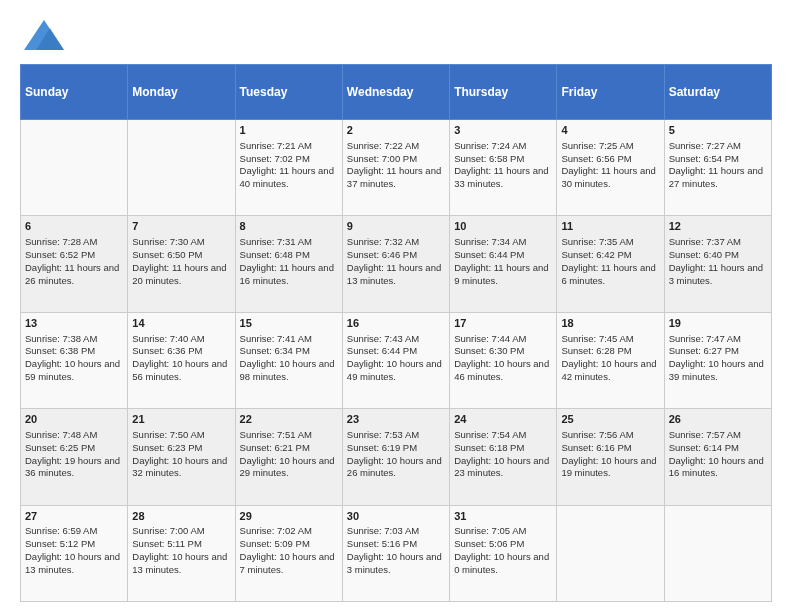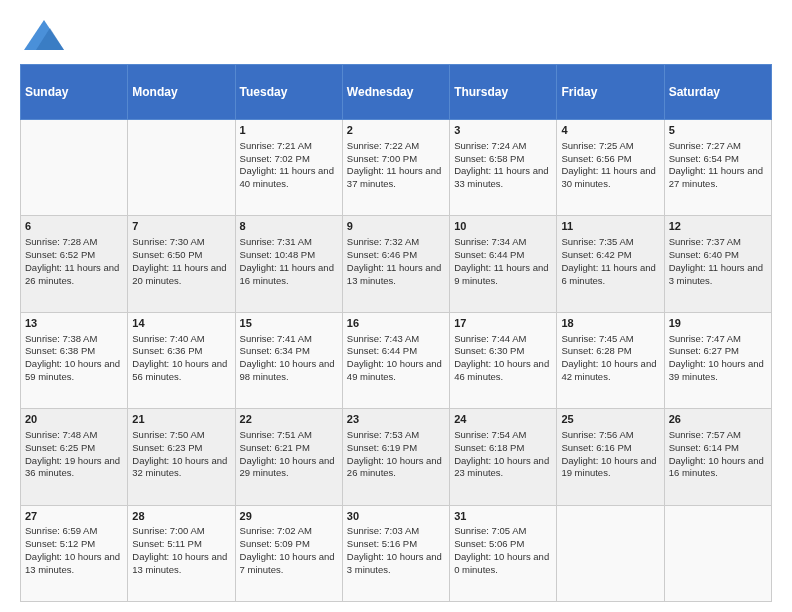"Sunset: 10:48 PM" div { text: 10:48 -> 6:48 }
